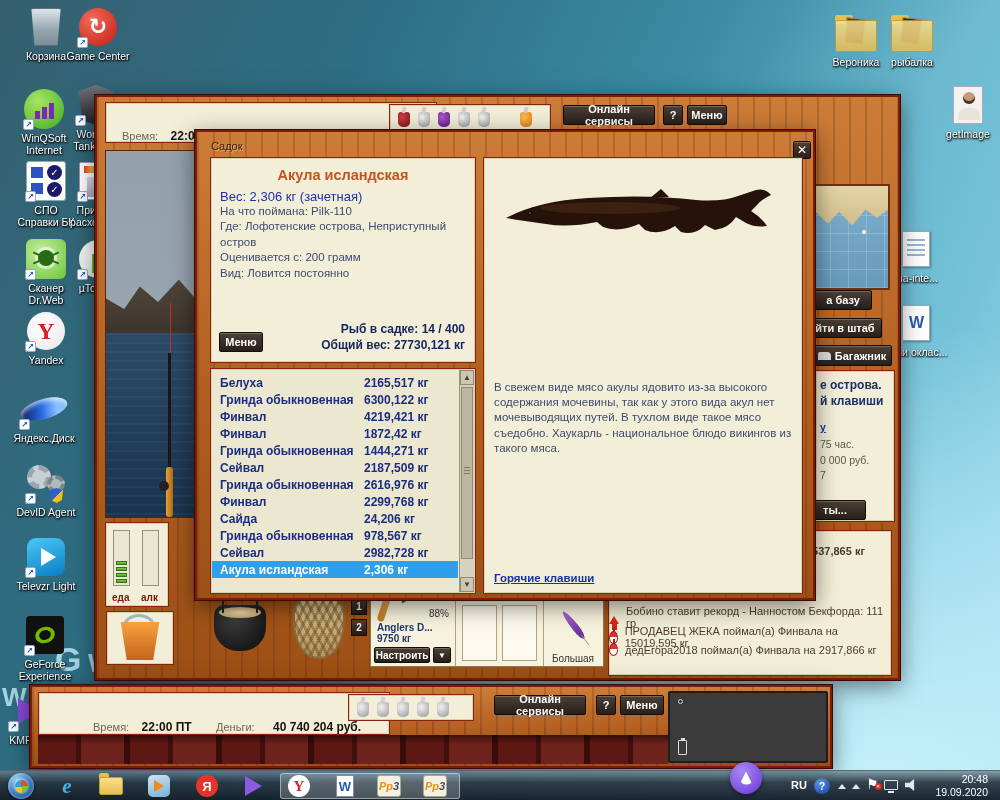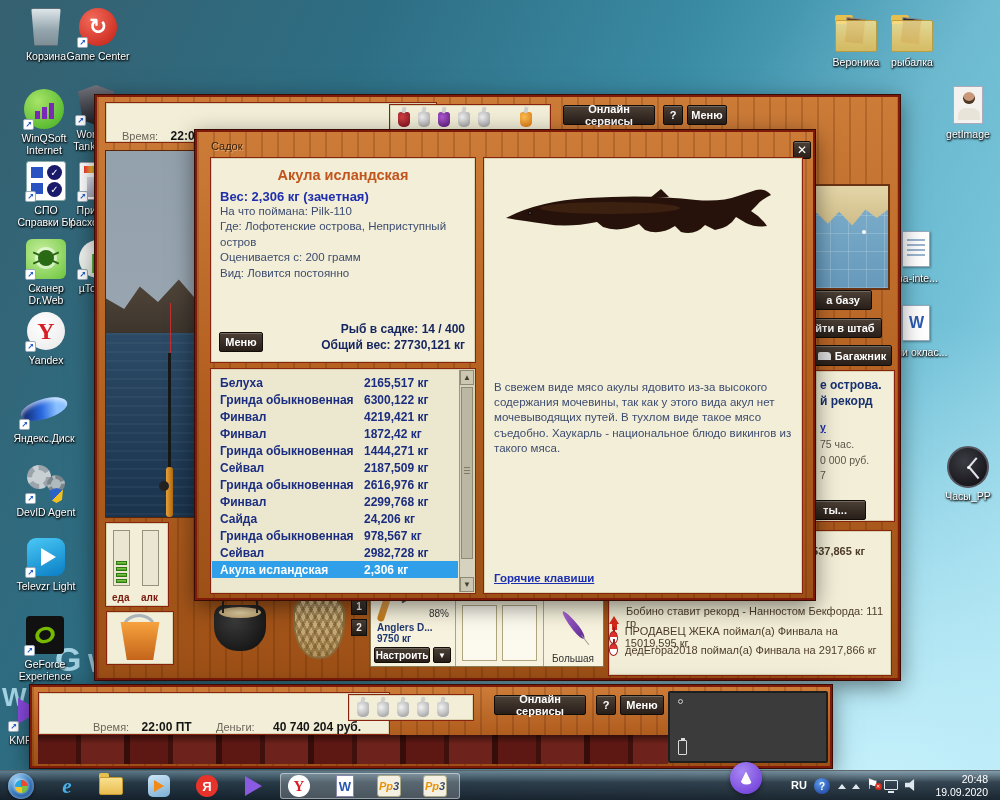"Вес: 2,306 кг (зачетная)" div { font-weight: bold -> normal }
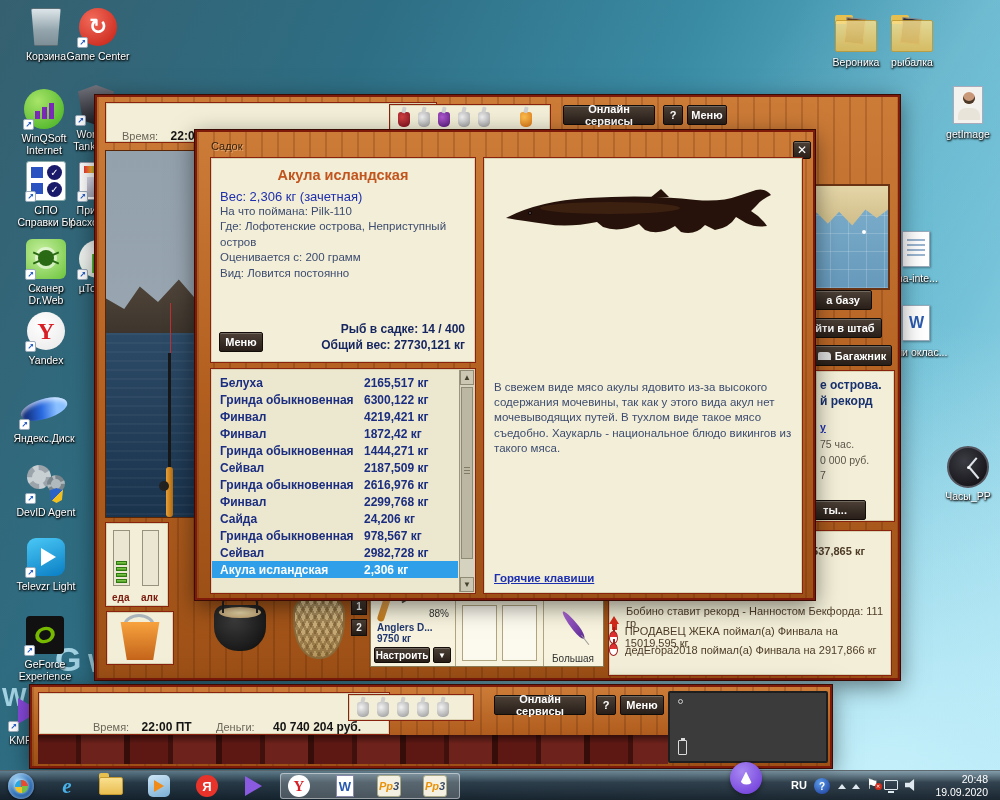"й рекорд" div { text: рекорд -> клавиши }
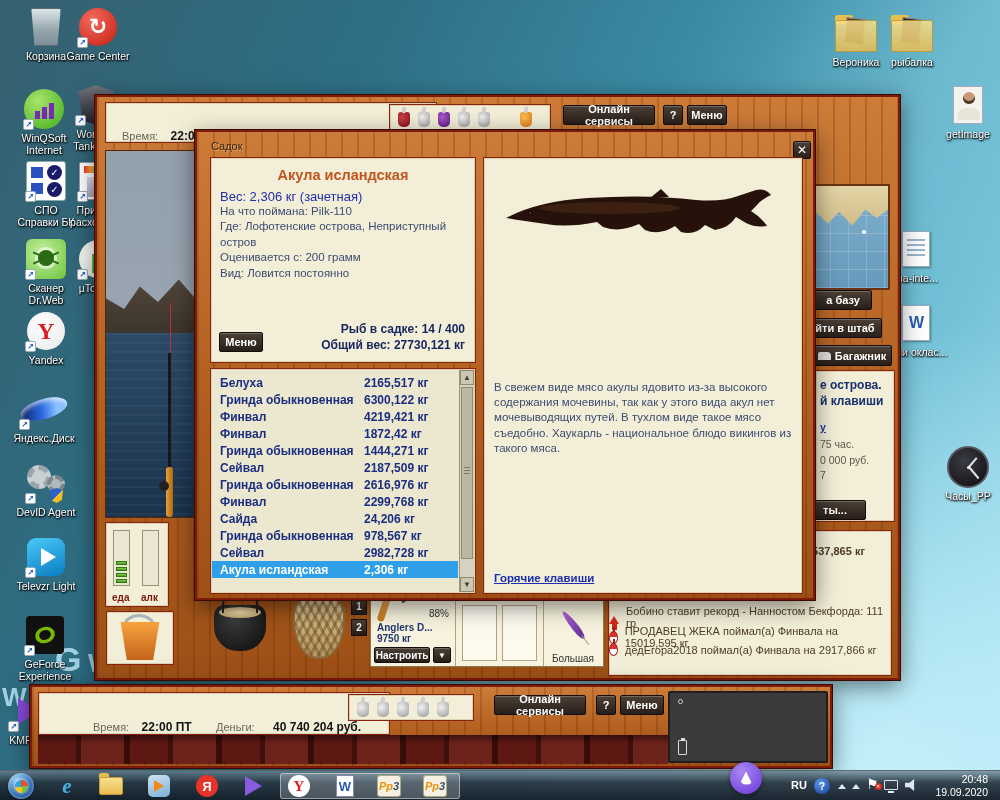"Часы_РР" div.dicon { html: <div> <div> <div> <span></span> <span></span> <span></span> </div> </div> <div>Часы_РР</div> </div> -> none }
